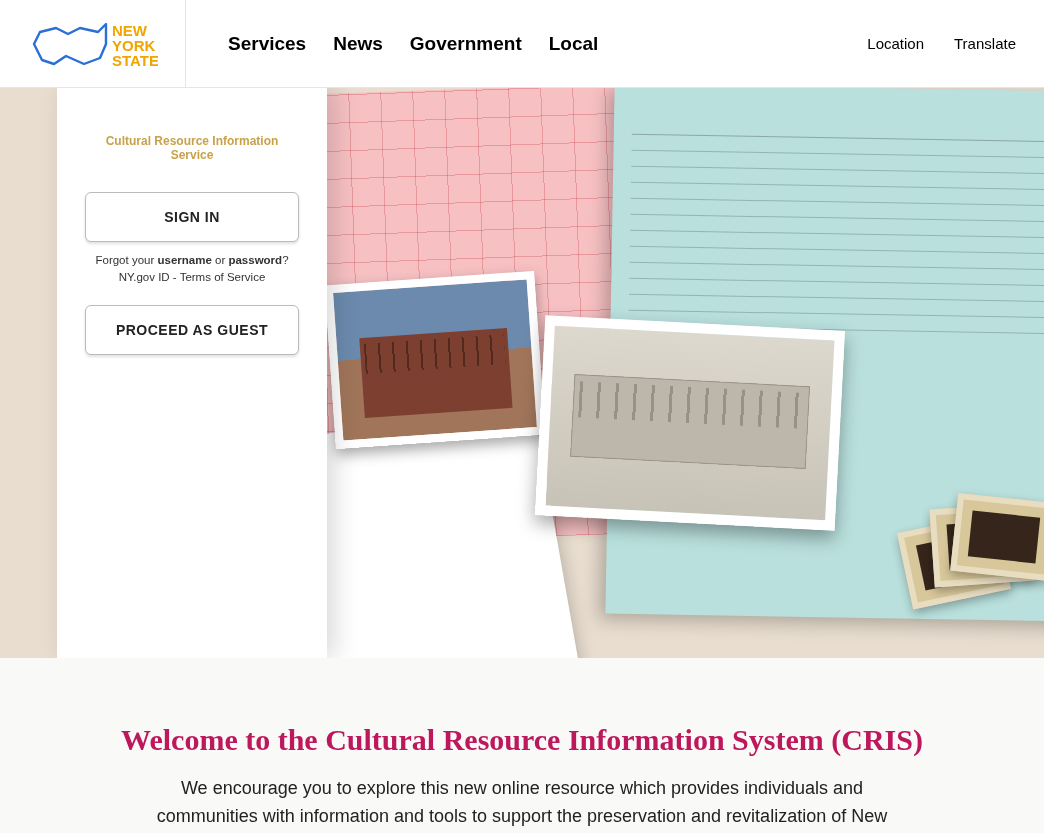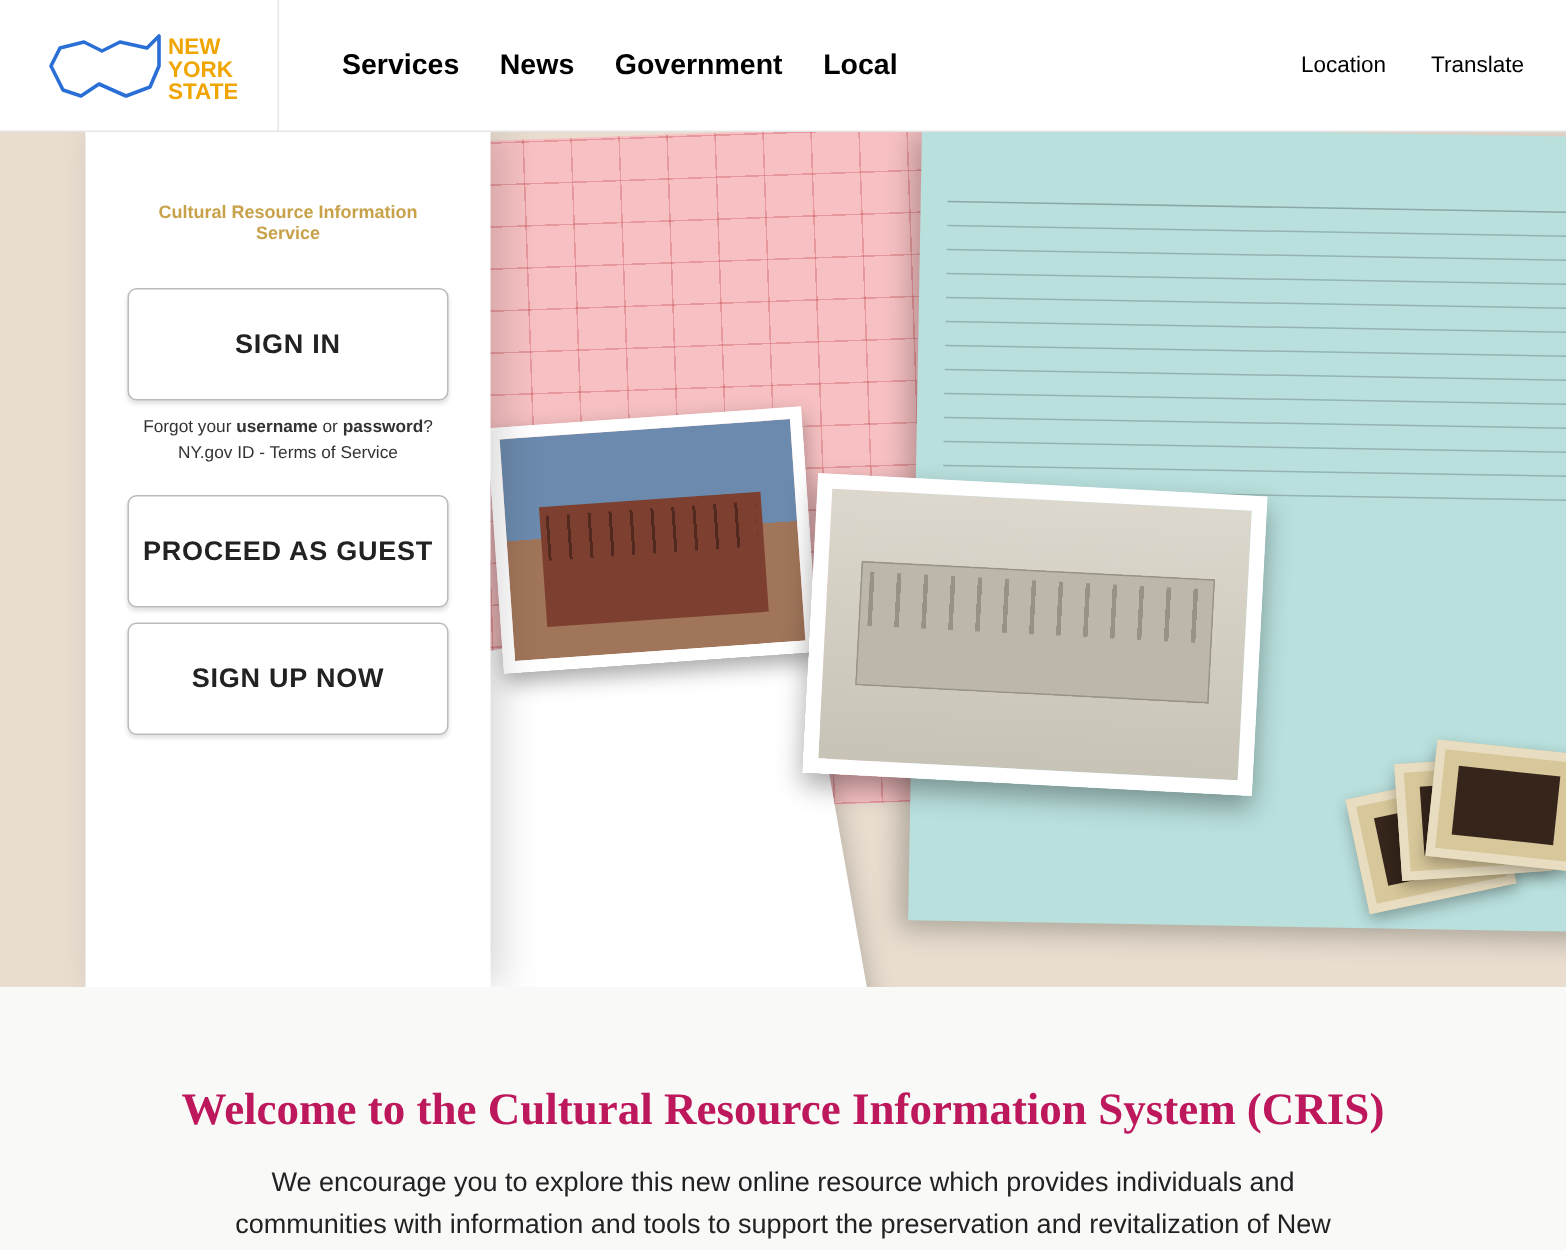"SIGN IN" .btn { font-size: 18px -> 14px; padding: 26px 8px -> 16px 8px }
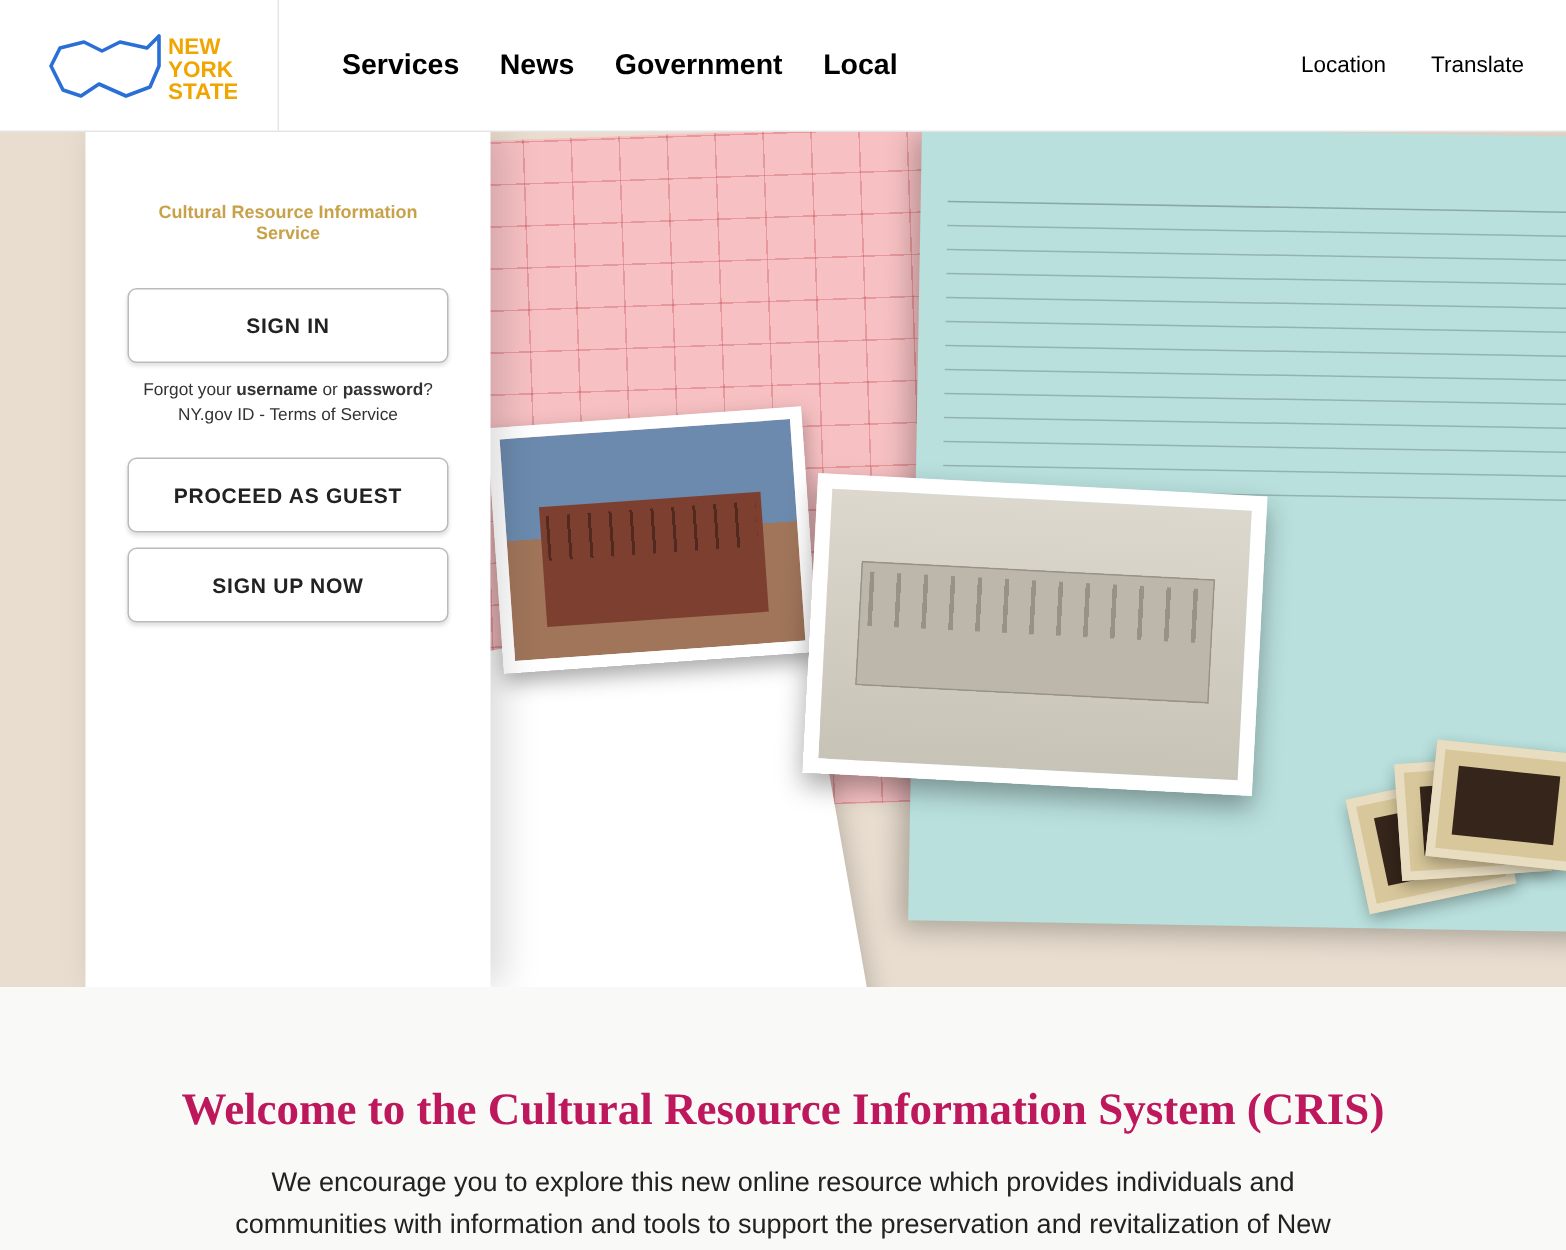"SIGN UP NOW" button.btn { html: <button>SIGN UP NOW</button> -> none }
